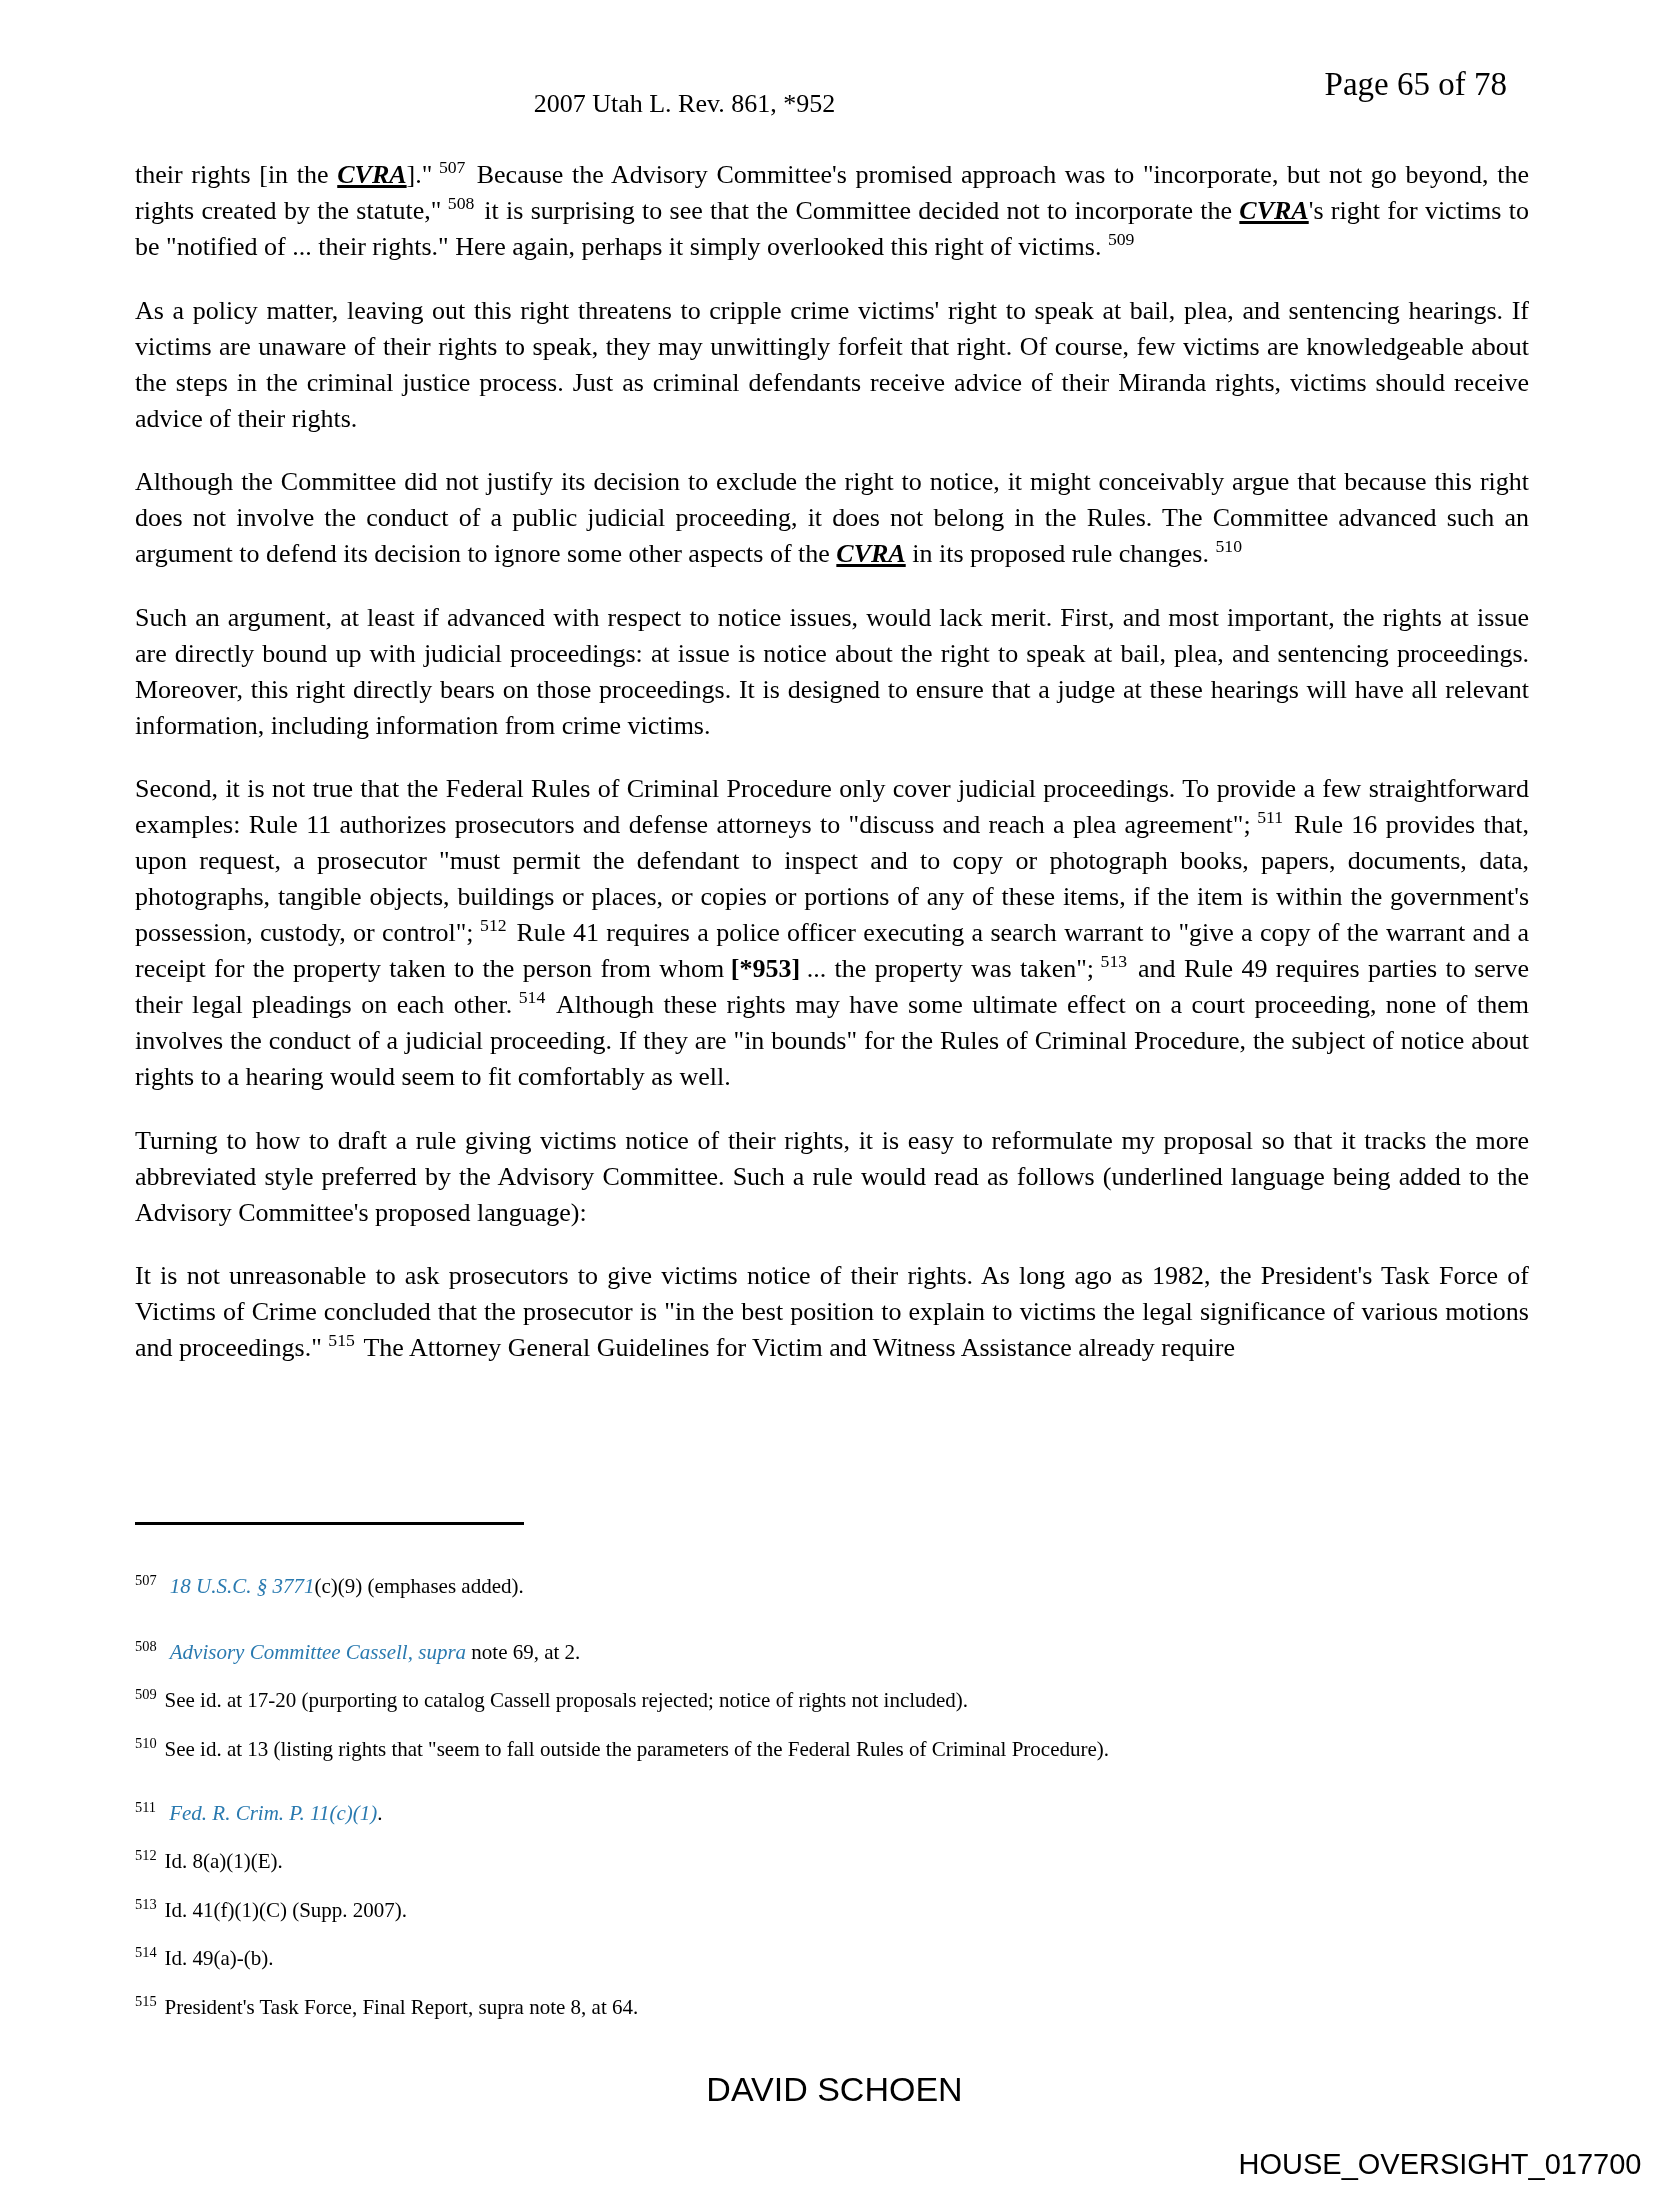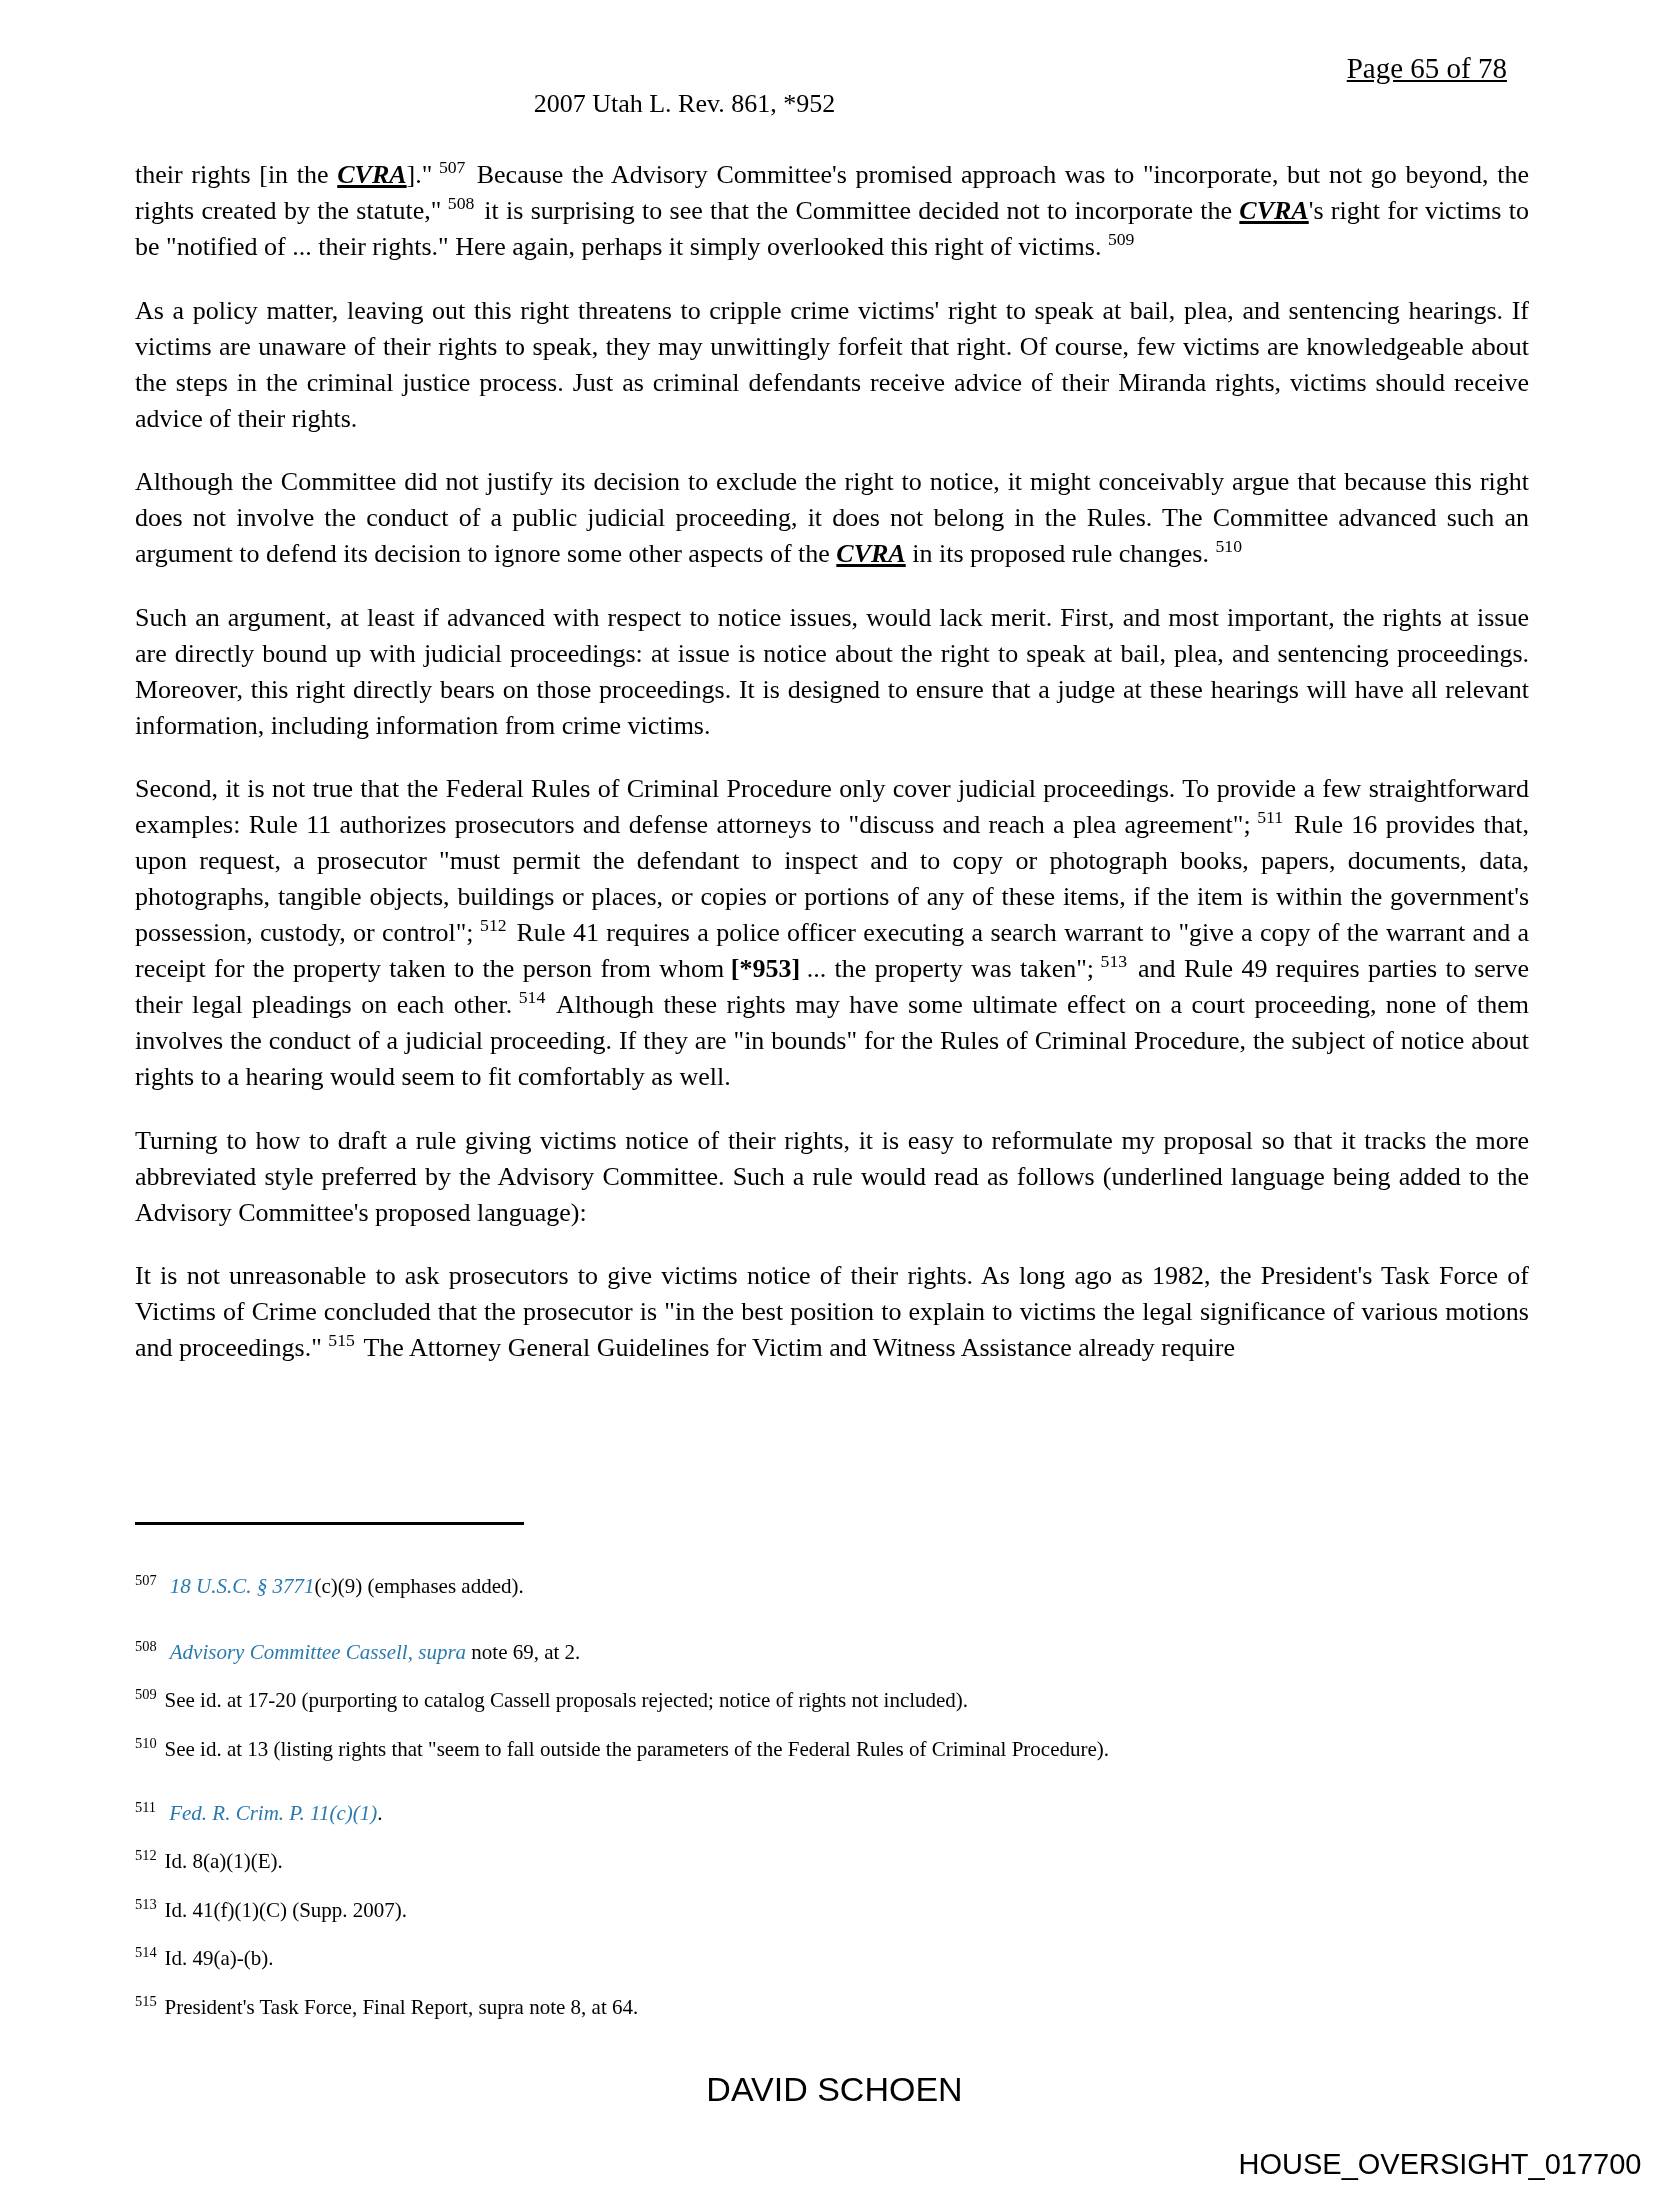"Page 65 of 78" .page-num { font-size: 29px -> 33px; text-decoration: underline -> none; top: 52px -> 66px }
